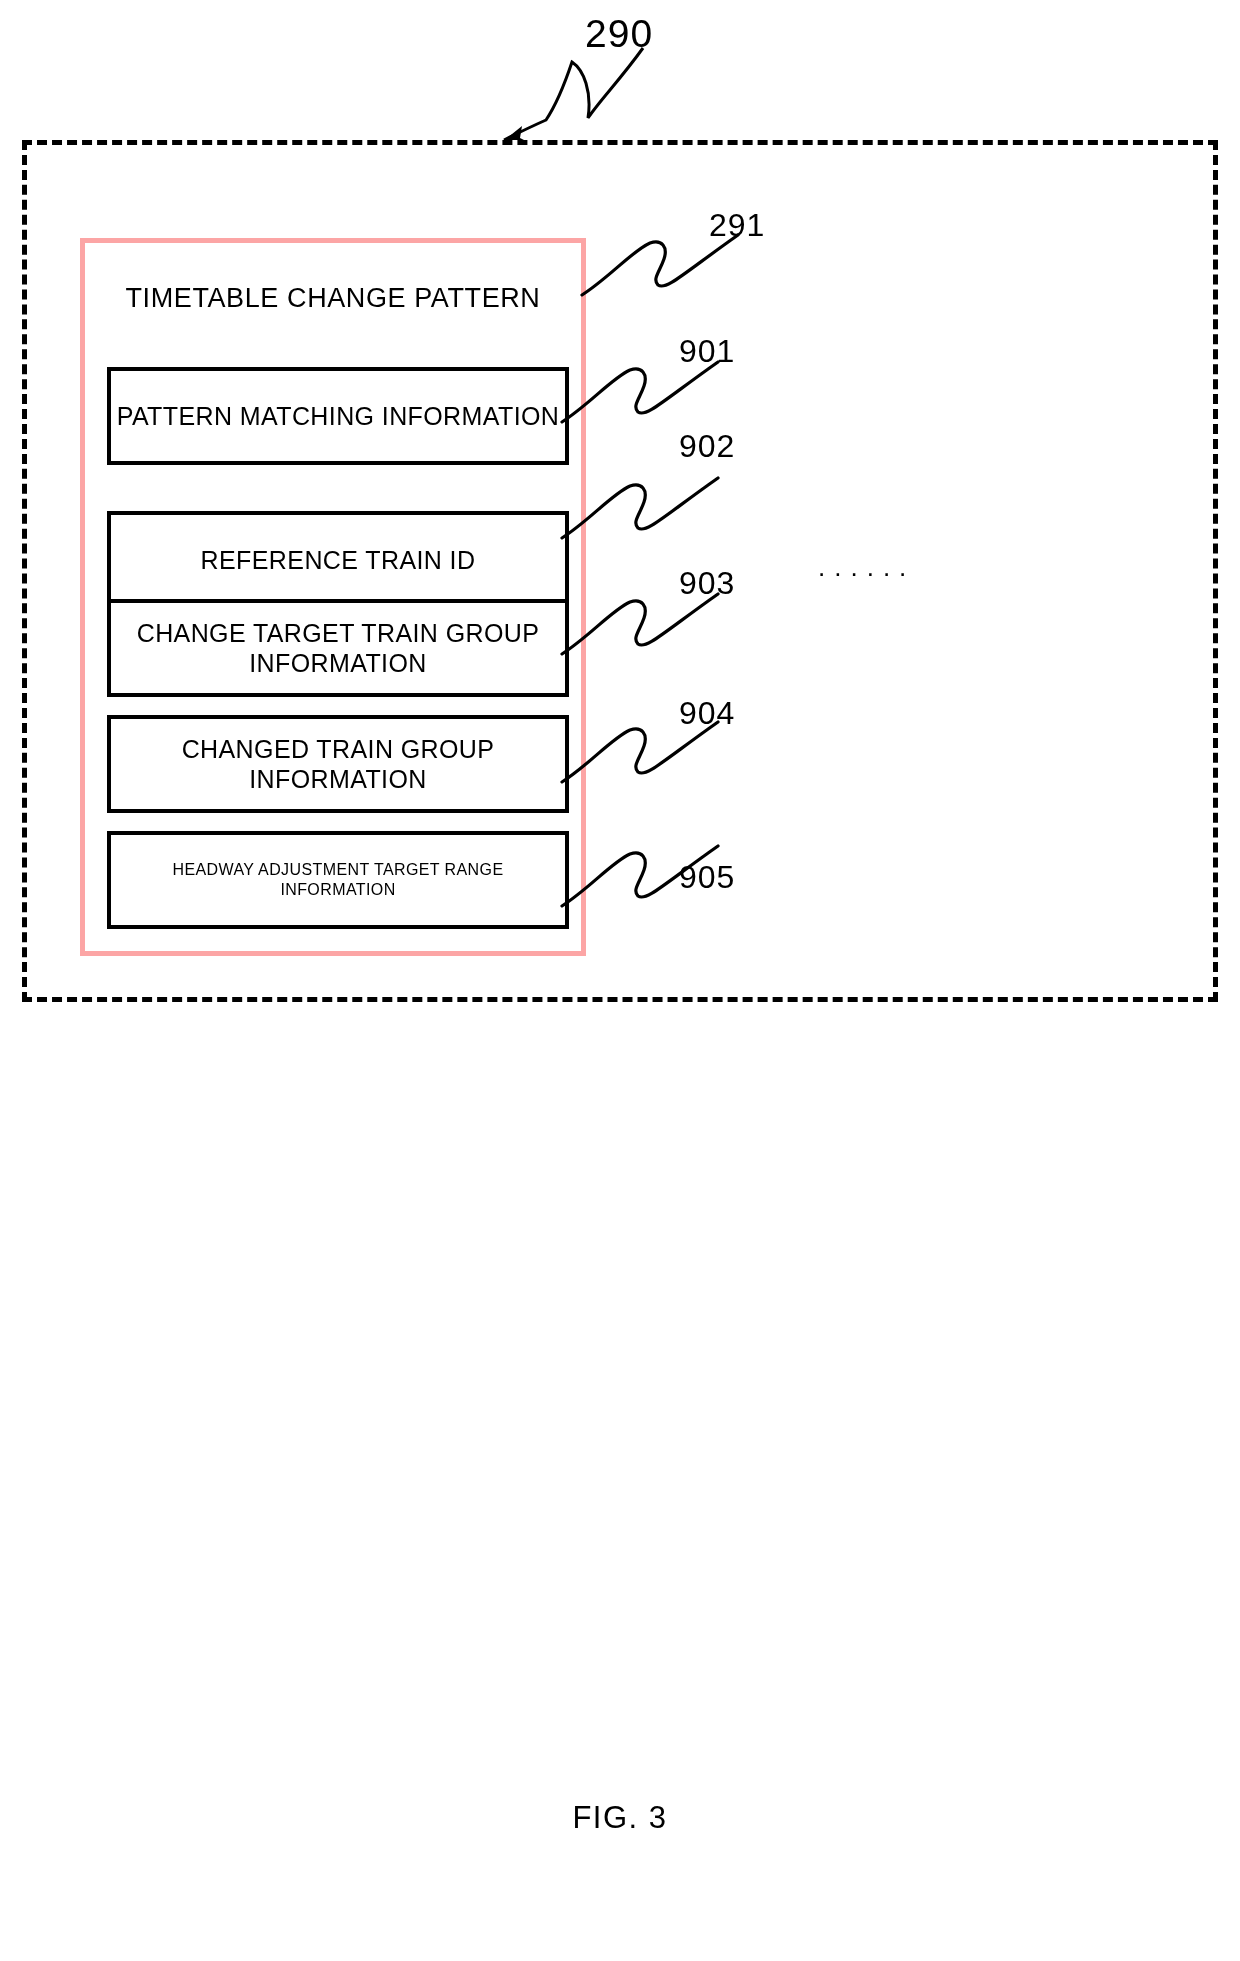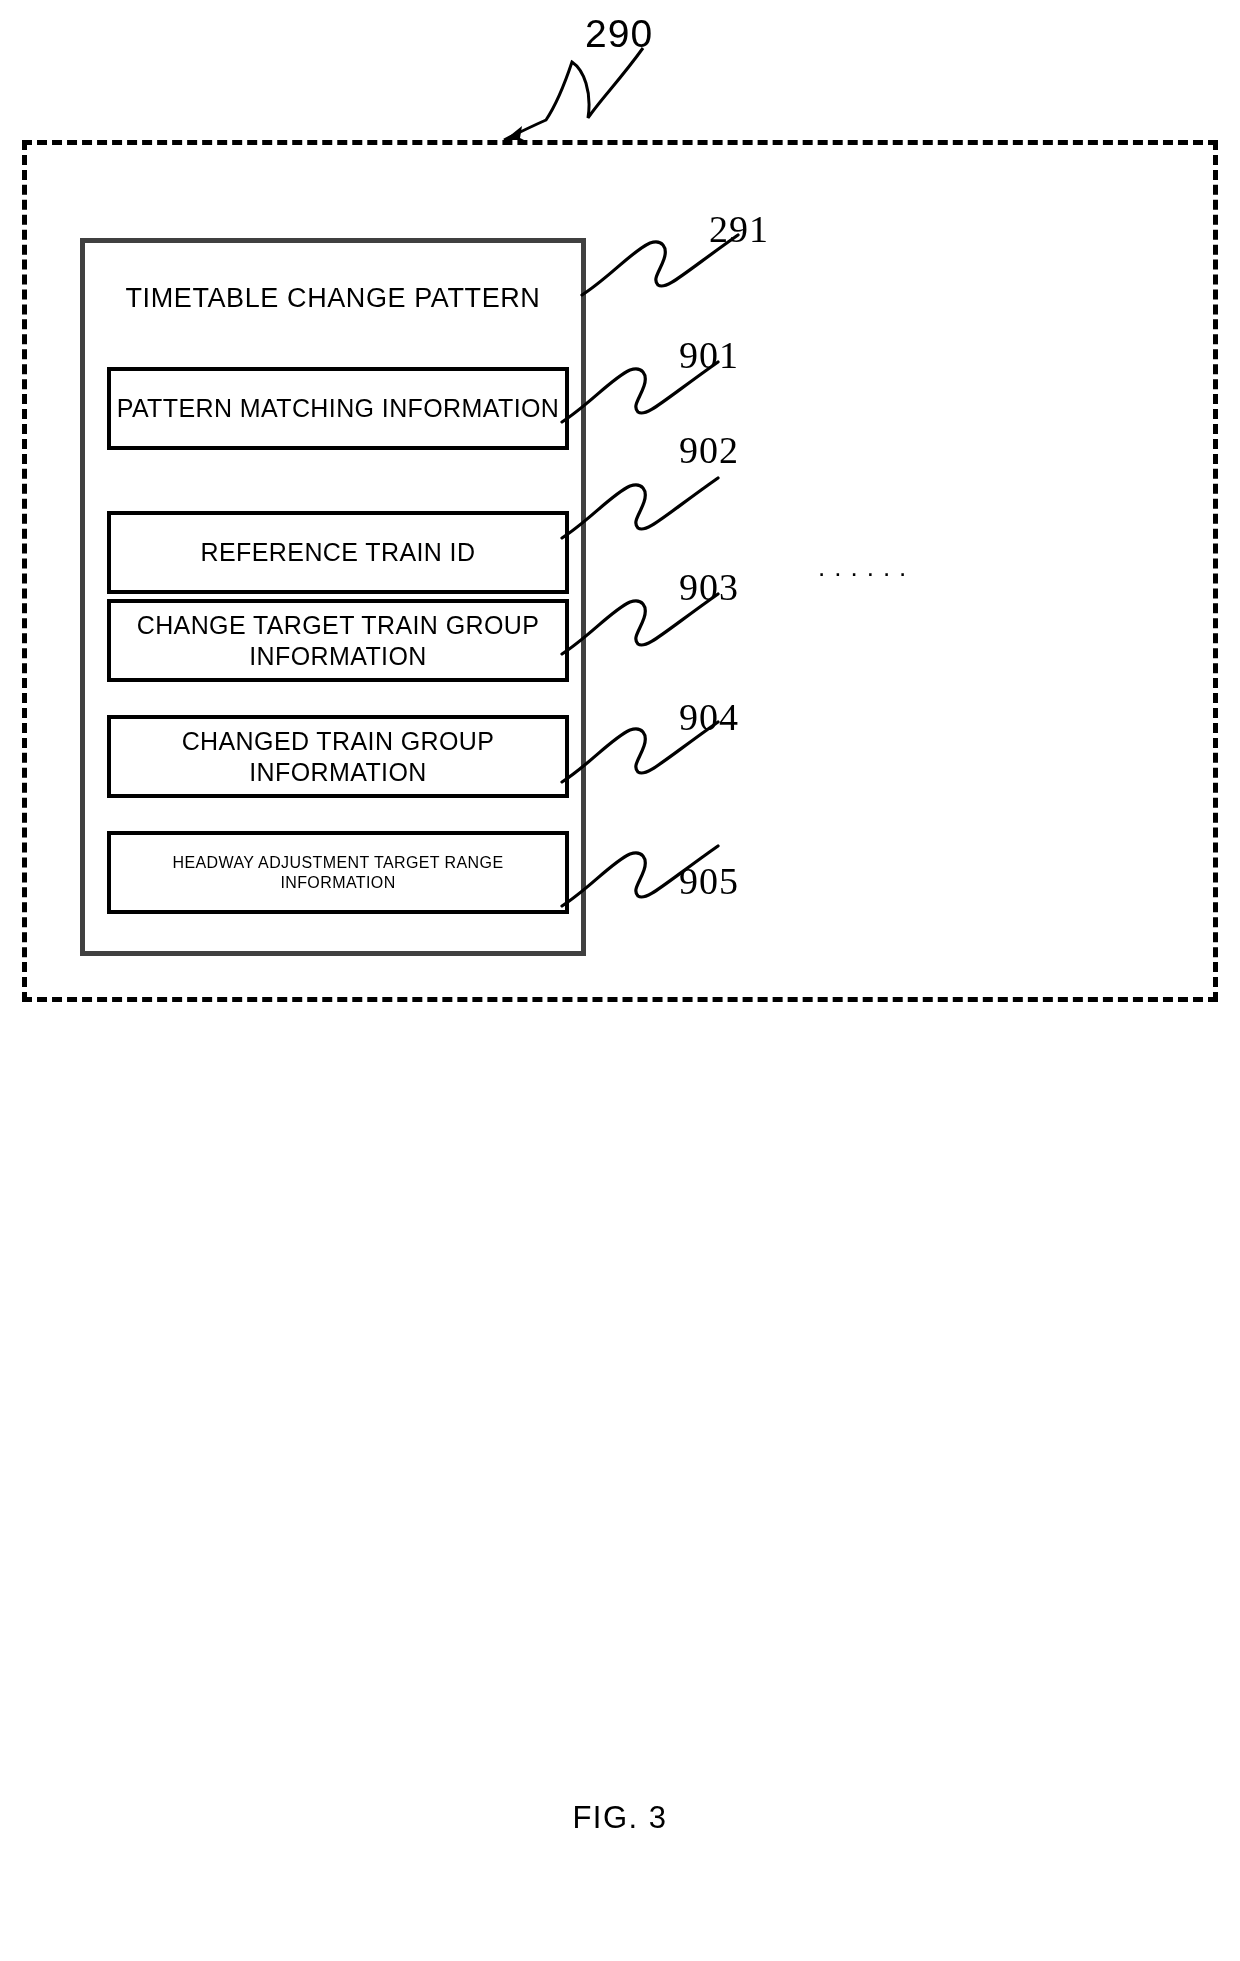"291" .ref-num { font-family: Liberation Serif, serif -> none; font-size: 38px -> 32px }
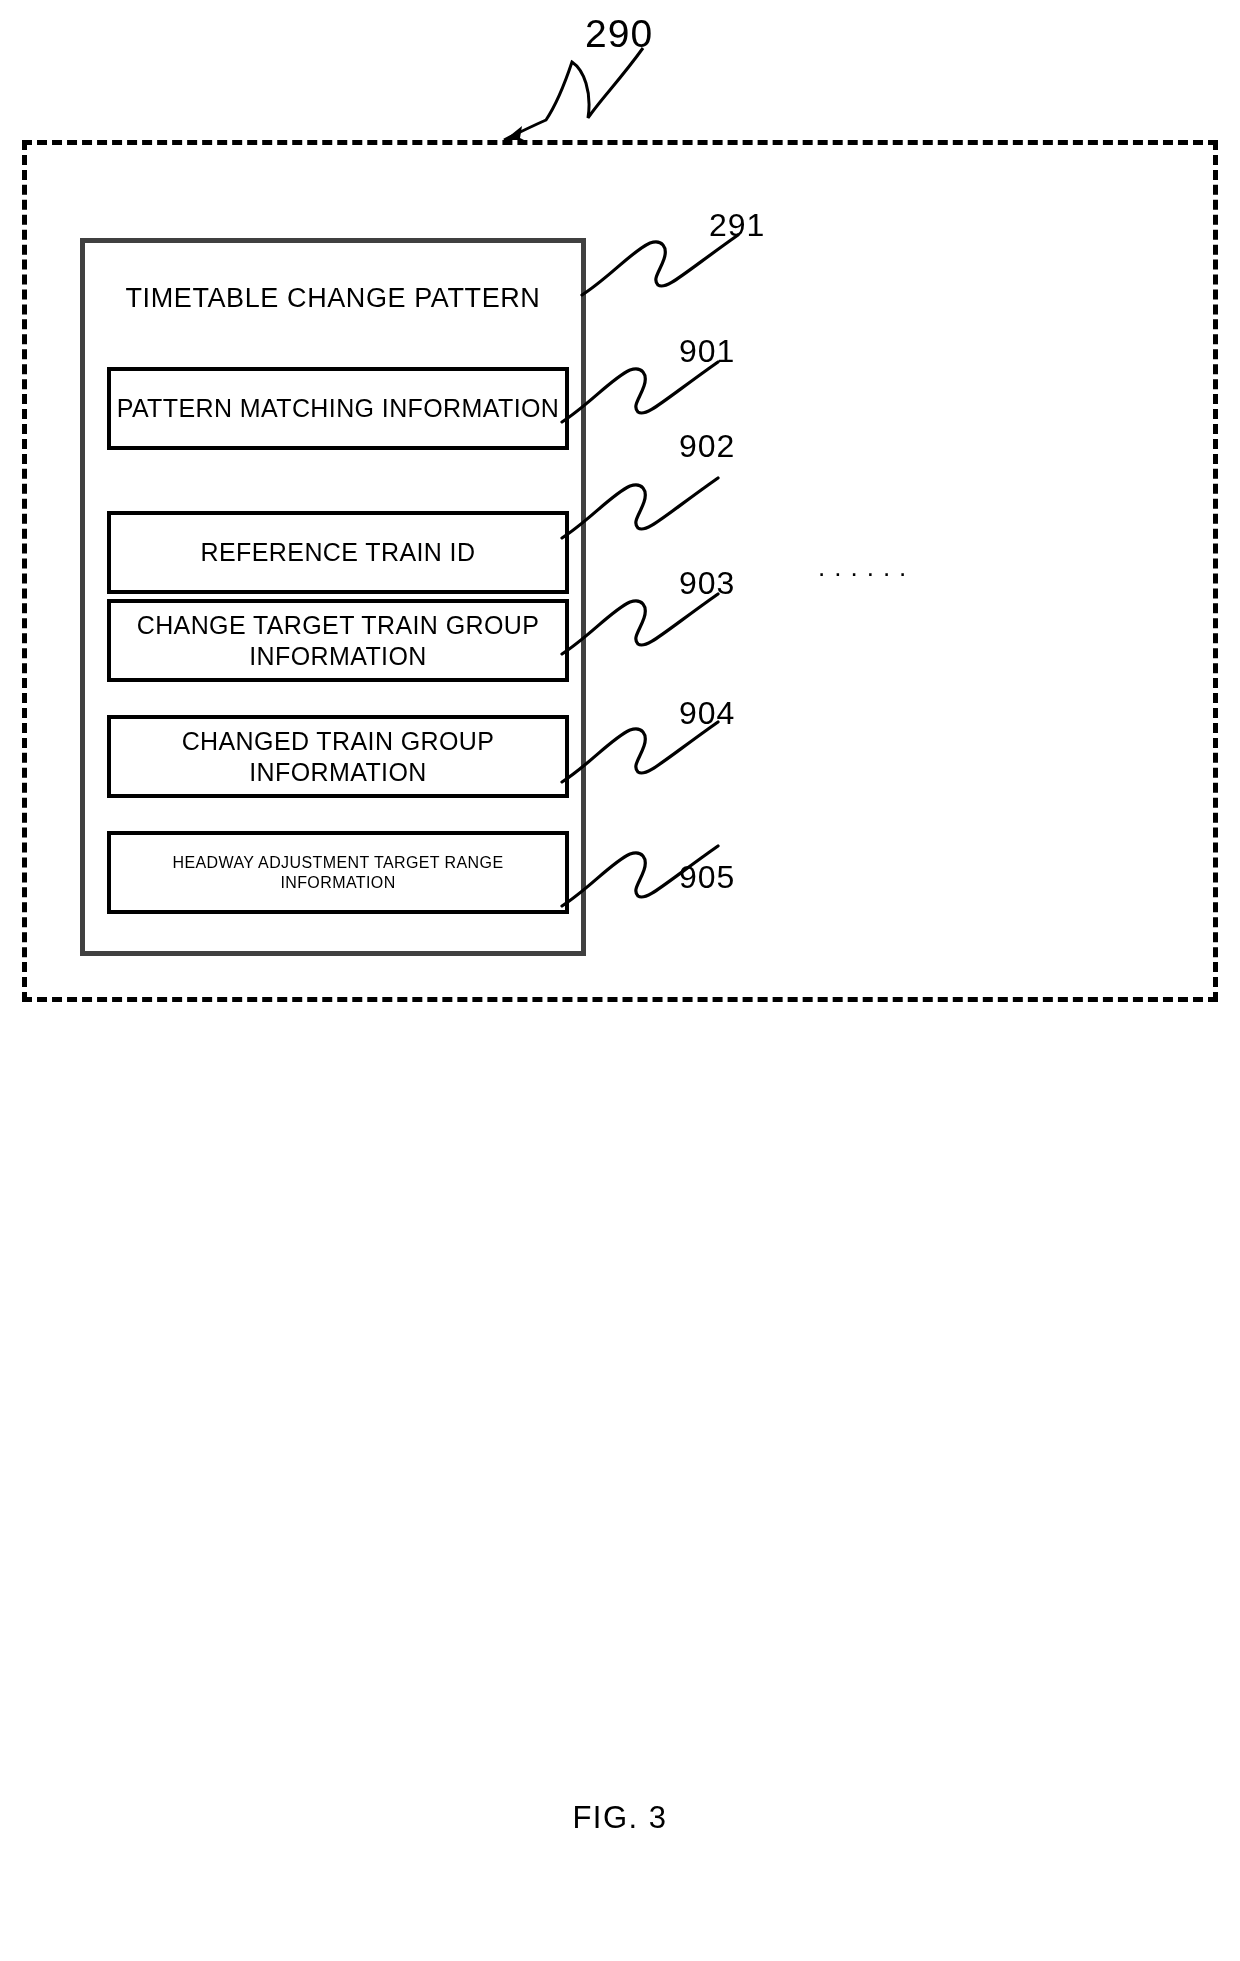"TIMETABLE CHANGE PATTERN" #timetable-change-pattern-box { border: 5px solid #404040 -> 5px solid #fca5a5 }
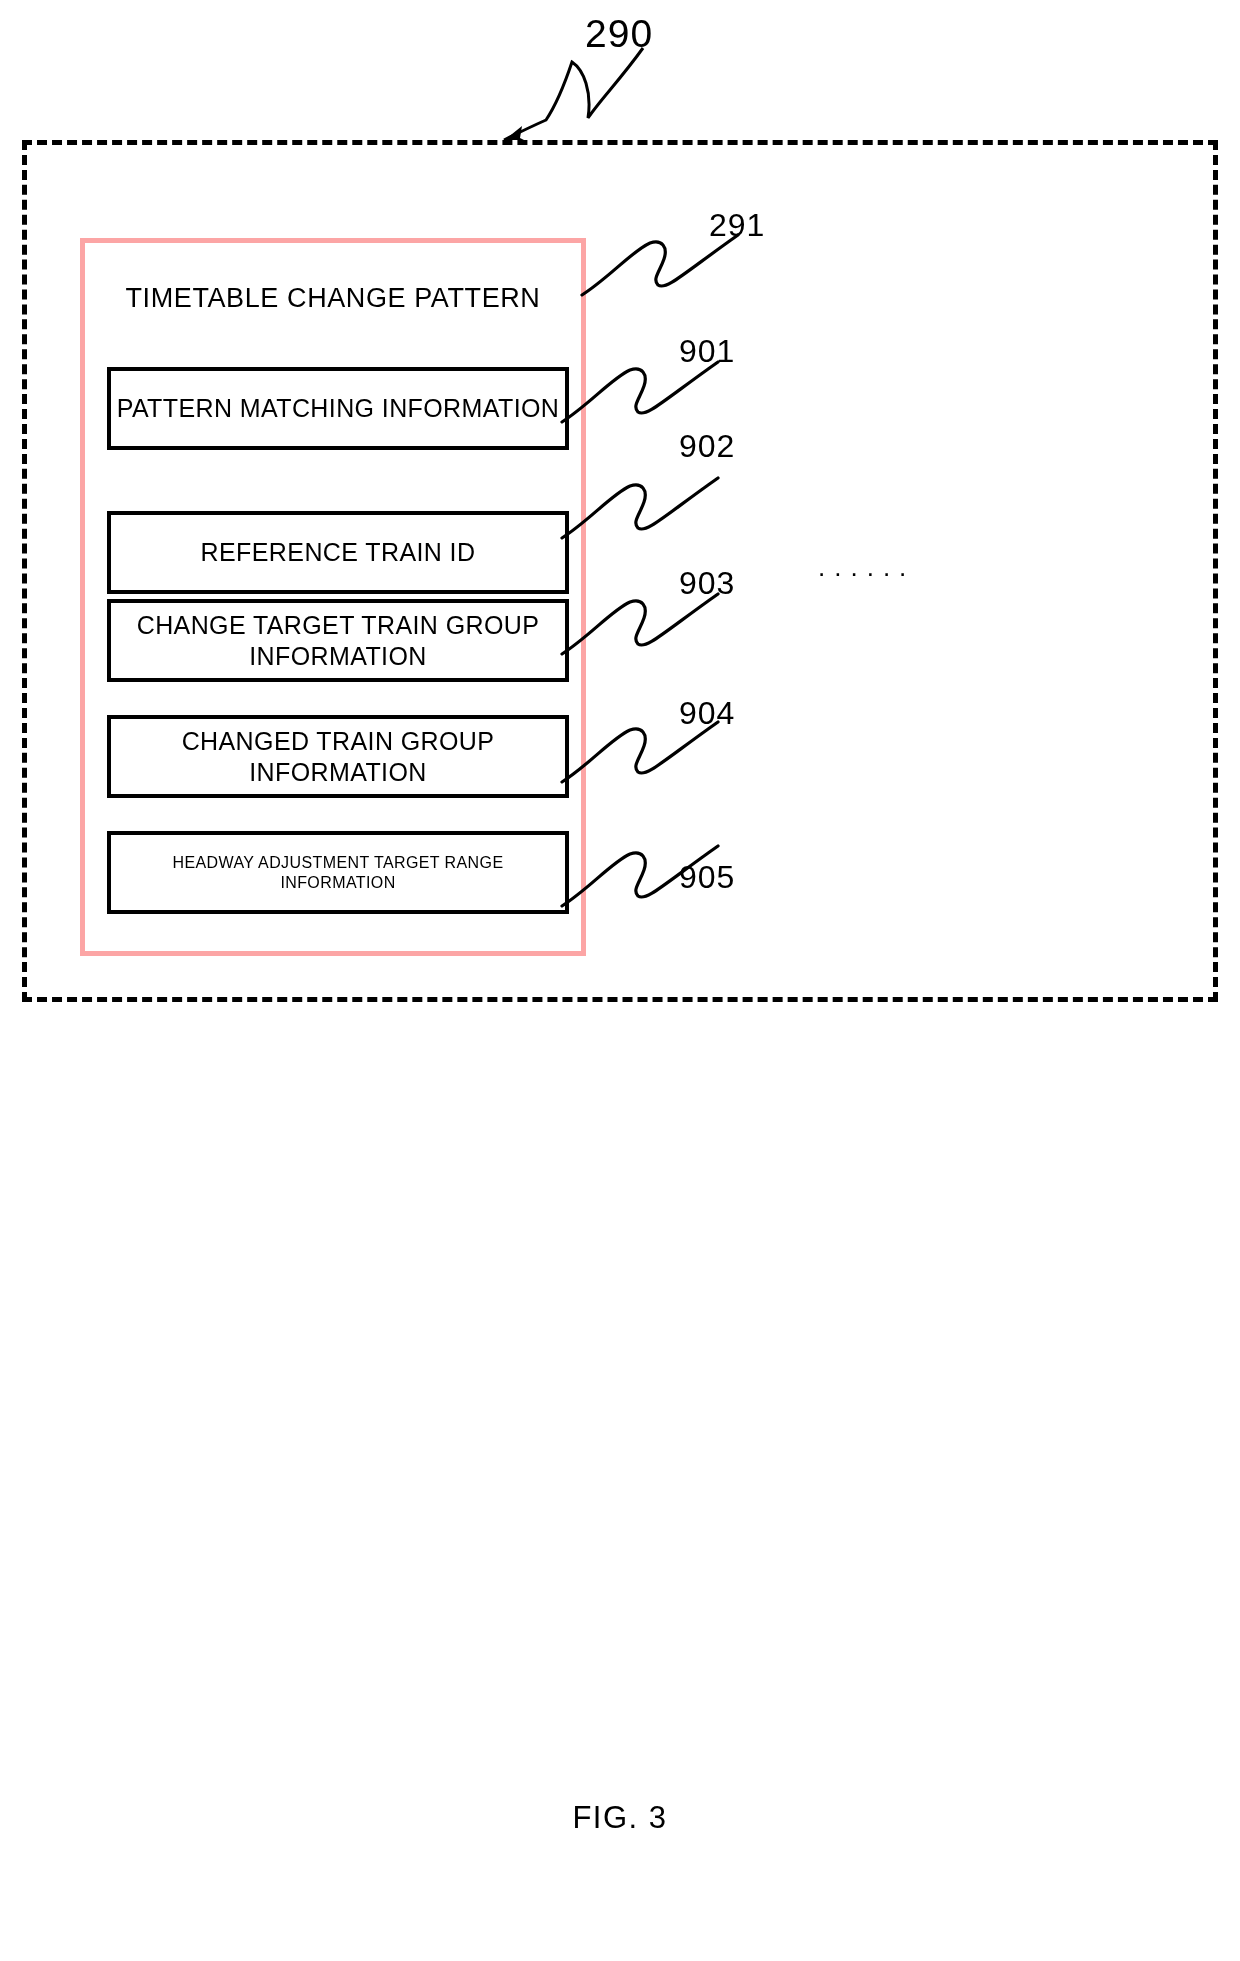"PATTERN MATCHING INFORMATION" .field-box { height: 83px -> 98px }
